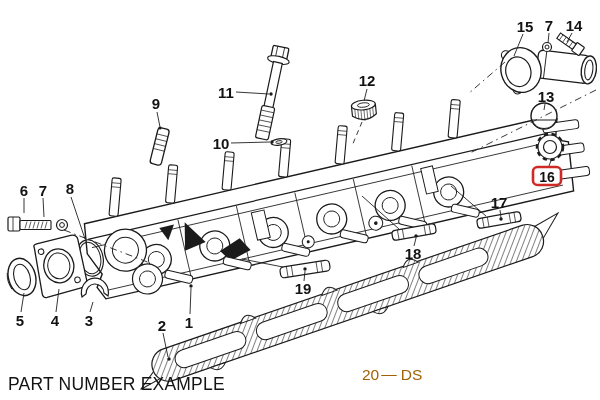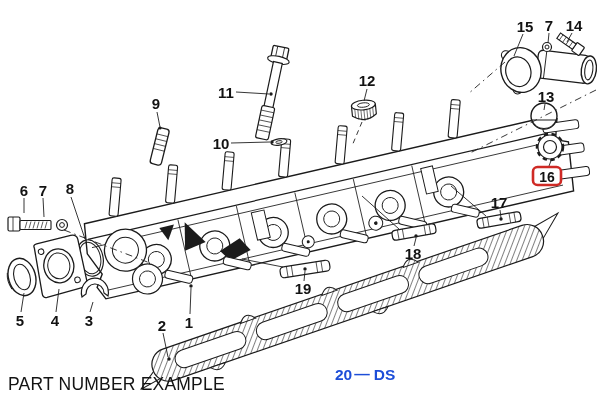"20— DS" .page-code { color: #1d4ed8 -> #a16207; font-weight: bold -> normal; left: 335px -> 362px }
